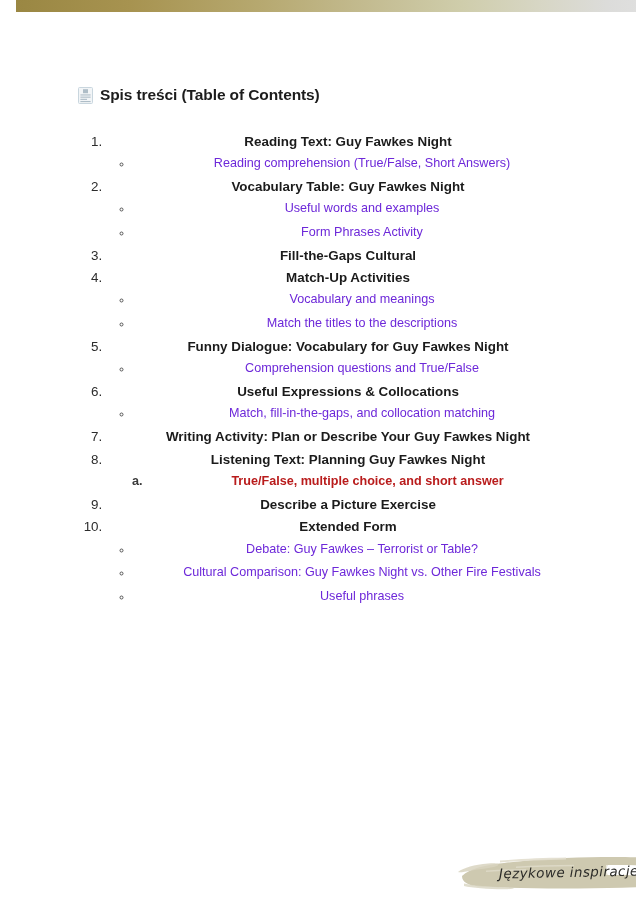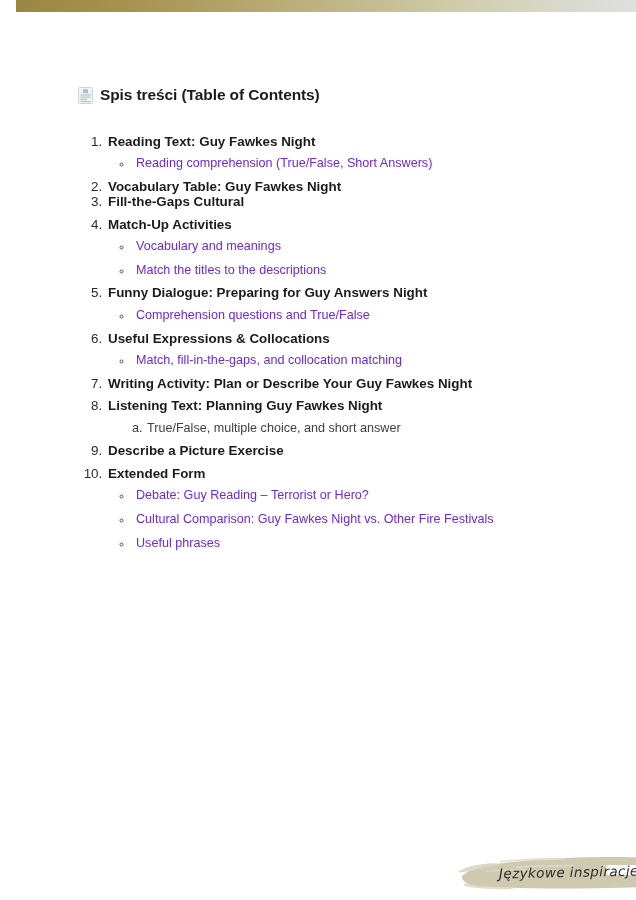"Reading Text: Guy Fawkes Night" ol.toc-list { text-align: none -> center }
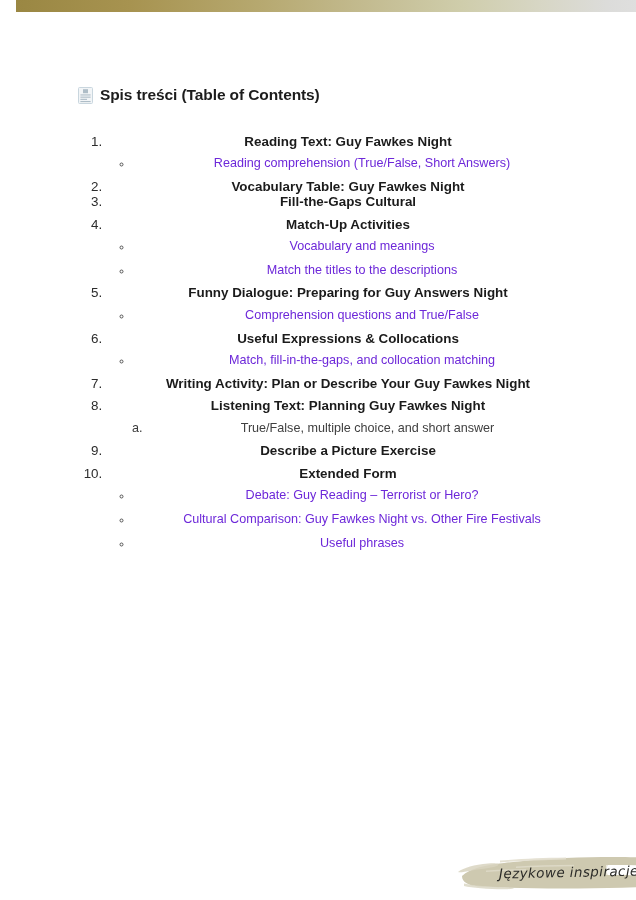"Useful words and examples" ul.sub-list { html: none -> <ul> <li>Useful words and examples</li> <li>Form Phrases Activity</li> </ul> }
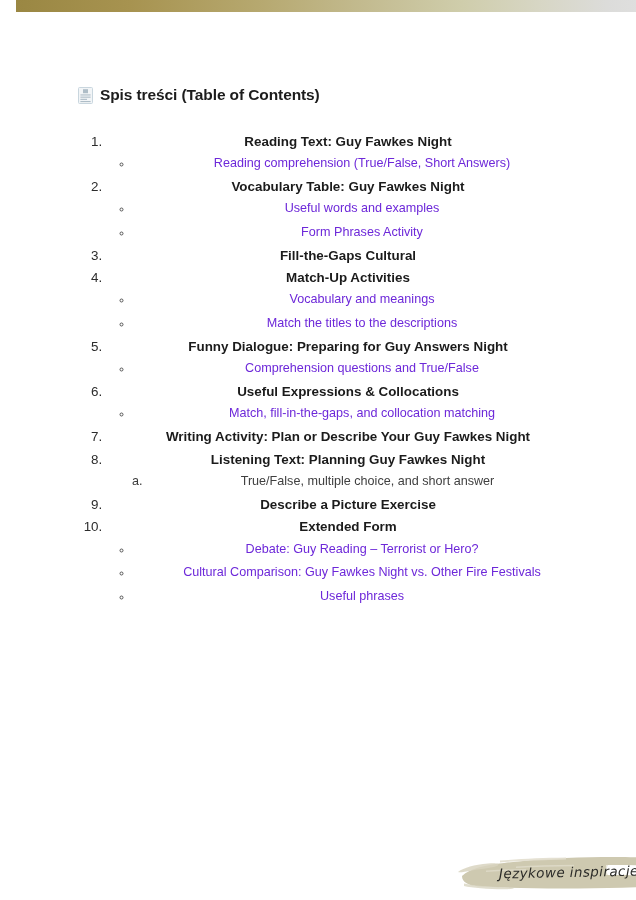"Funny Dialogue: Preparing for Guy" span.item-label { text: Preparing for Guy Answers -> Vocabulary for Guy Fawkes }
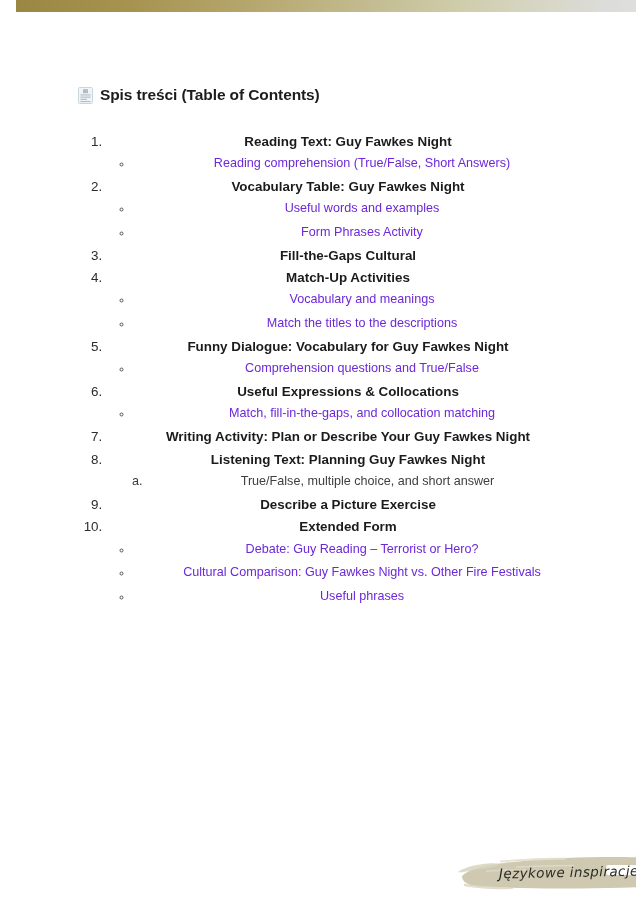"True/False, multiple choice, and short" ol.sub-list-alpha > li { color: #404040 -> #b91c1c; font-weight: normal -> bold }
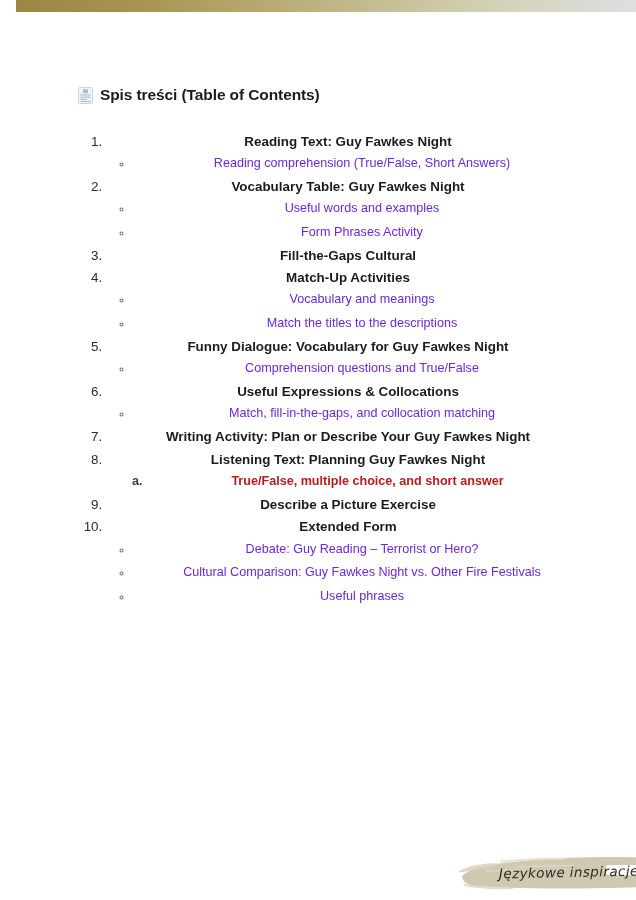"Debate: Guy Reading – Terrorist" li { text: Reading – Terrorist or Hero -> Fawkes – Terrorist or Table }
